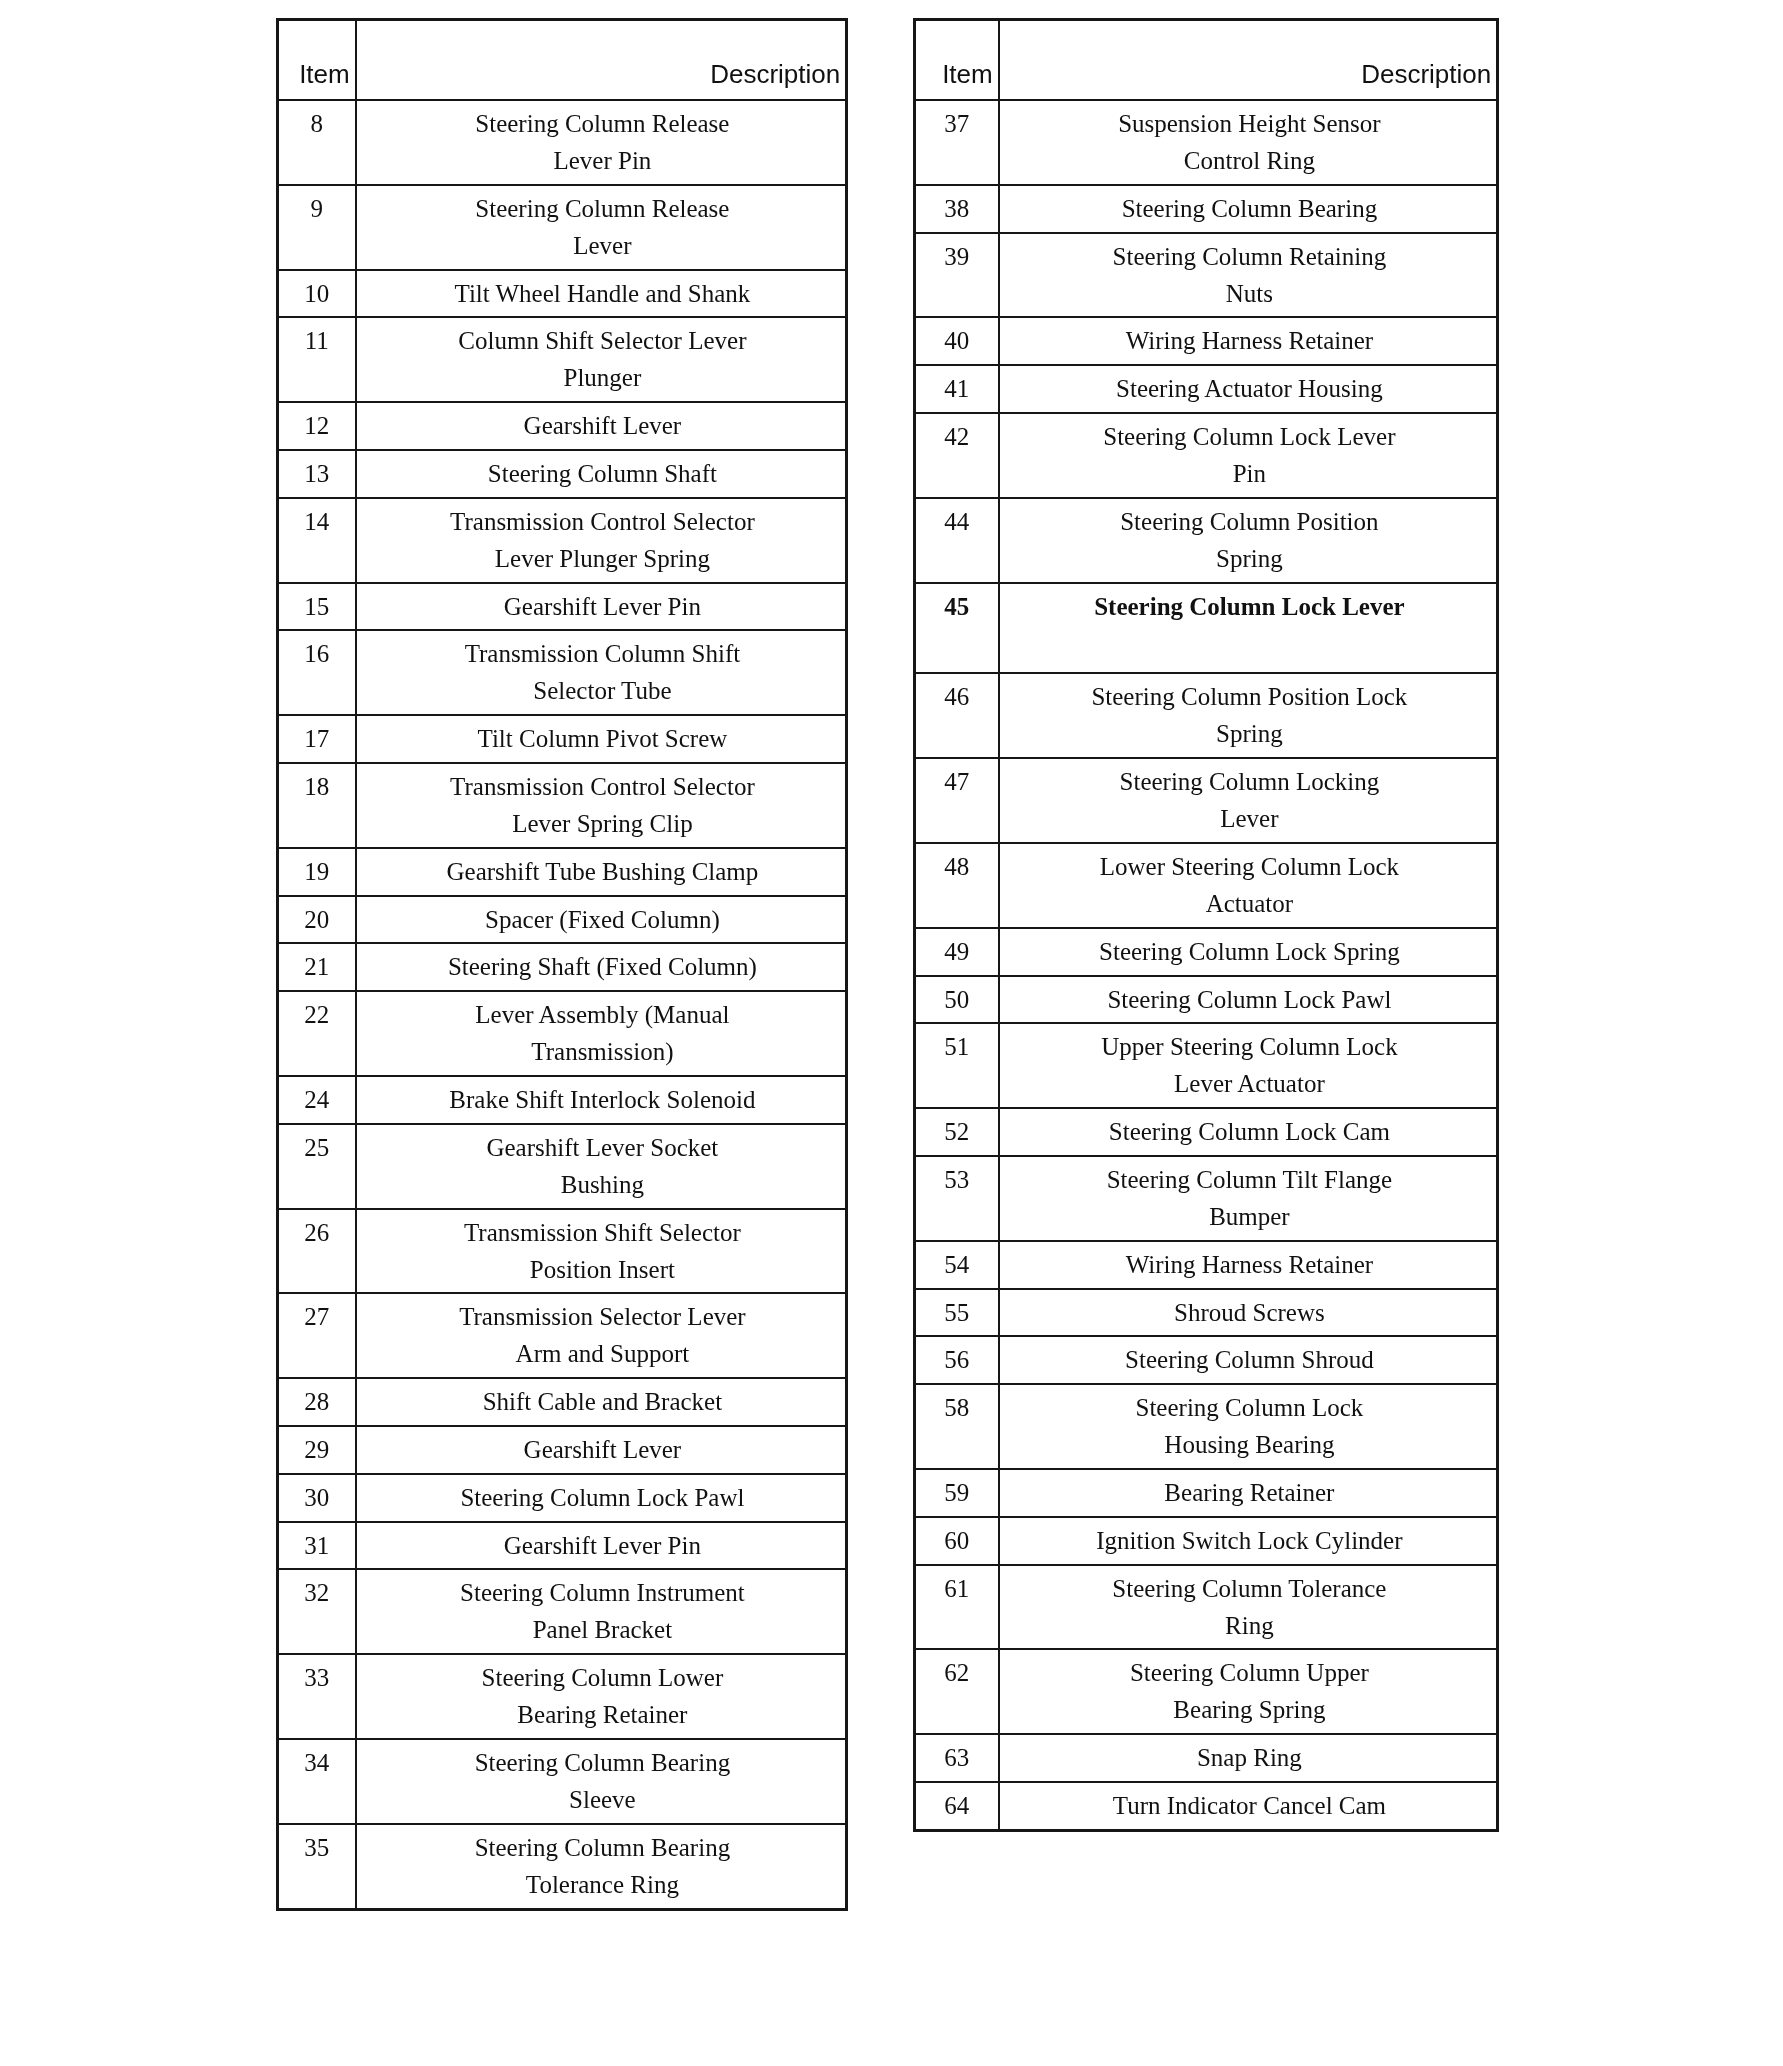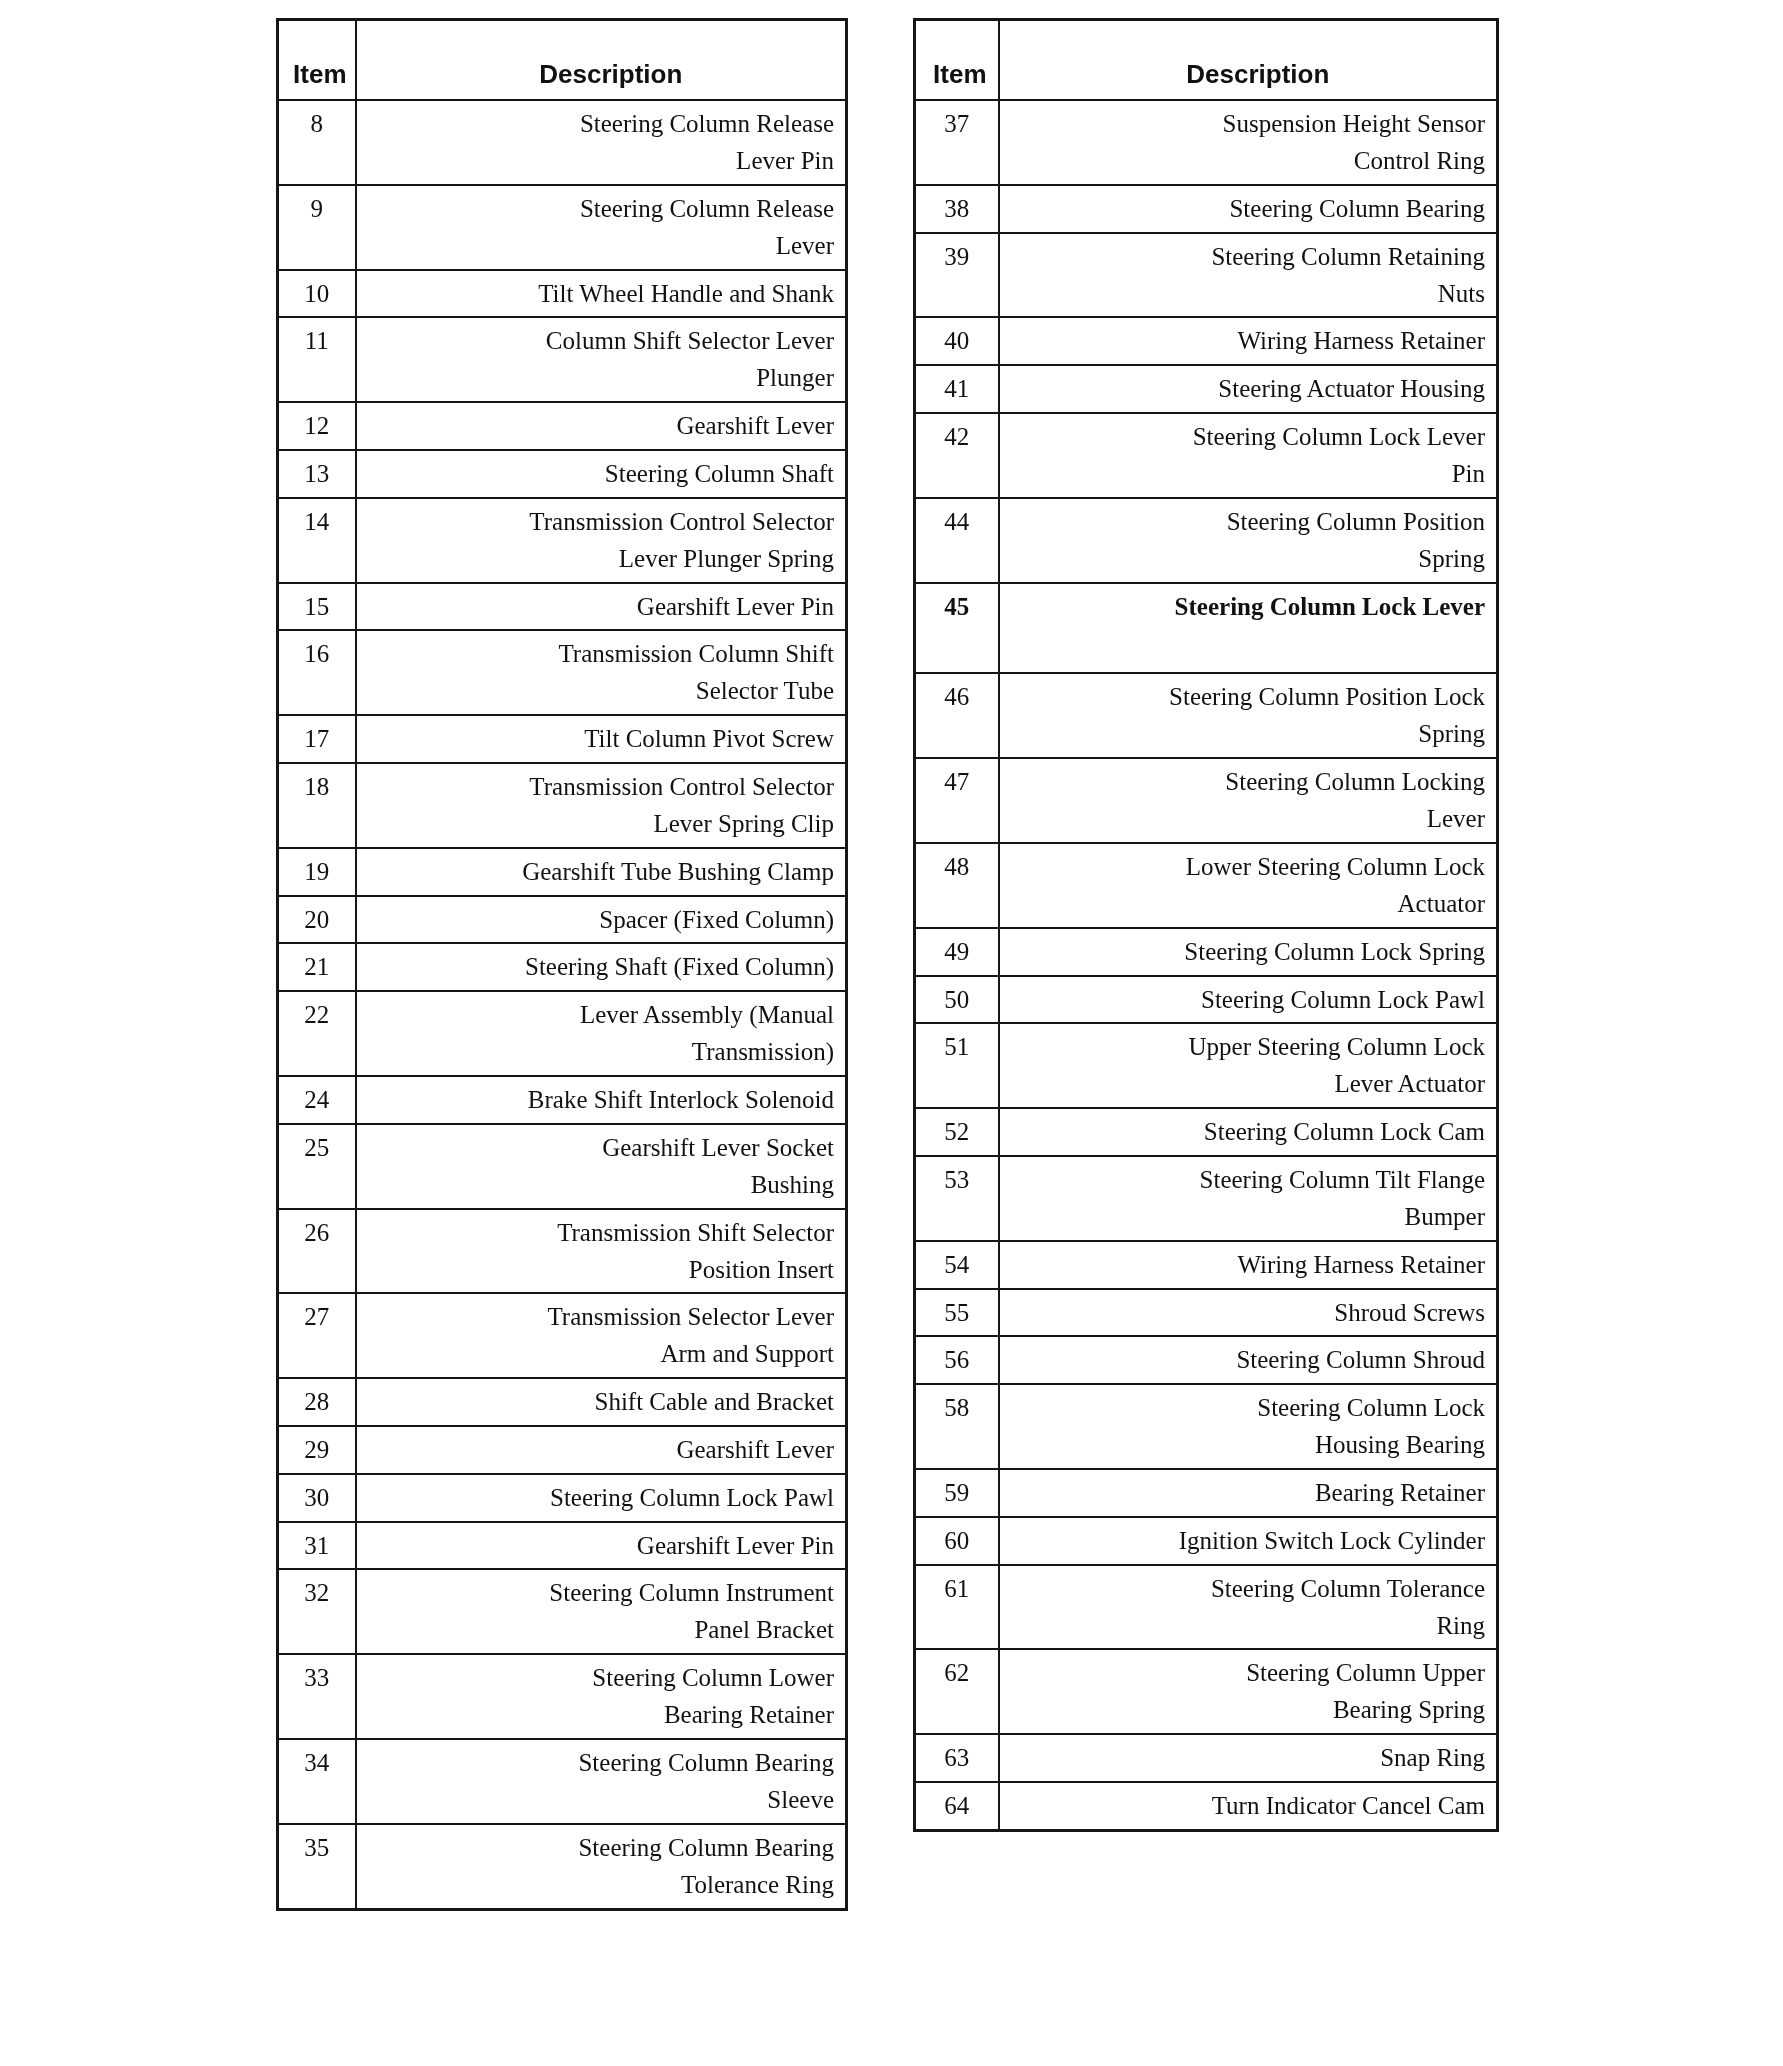"Item" .parts th { font-weight: 700 -> 400; text-align: center -> right }
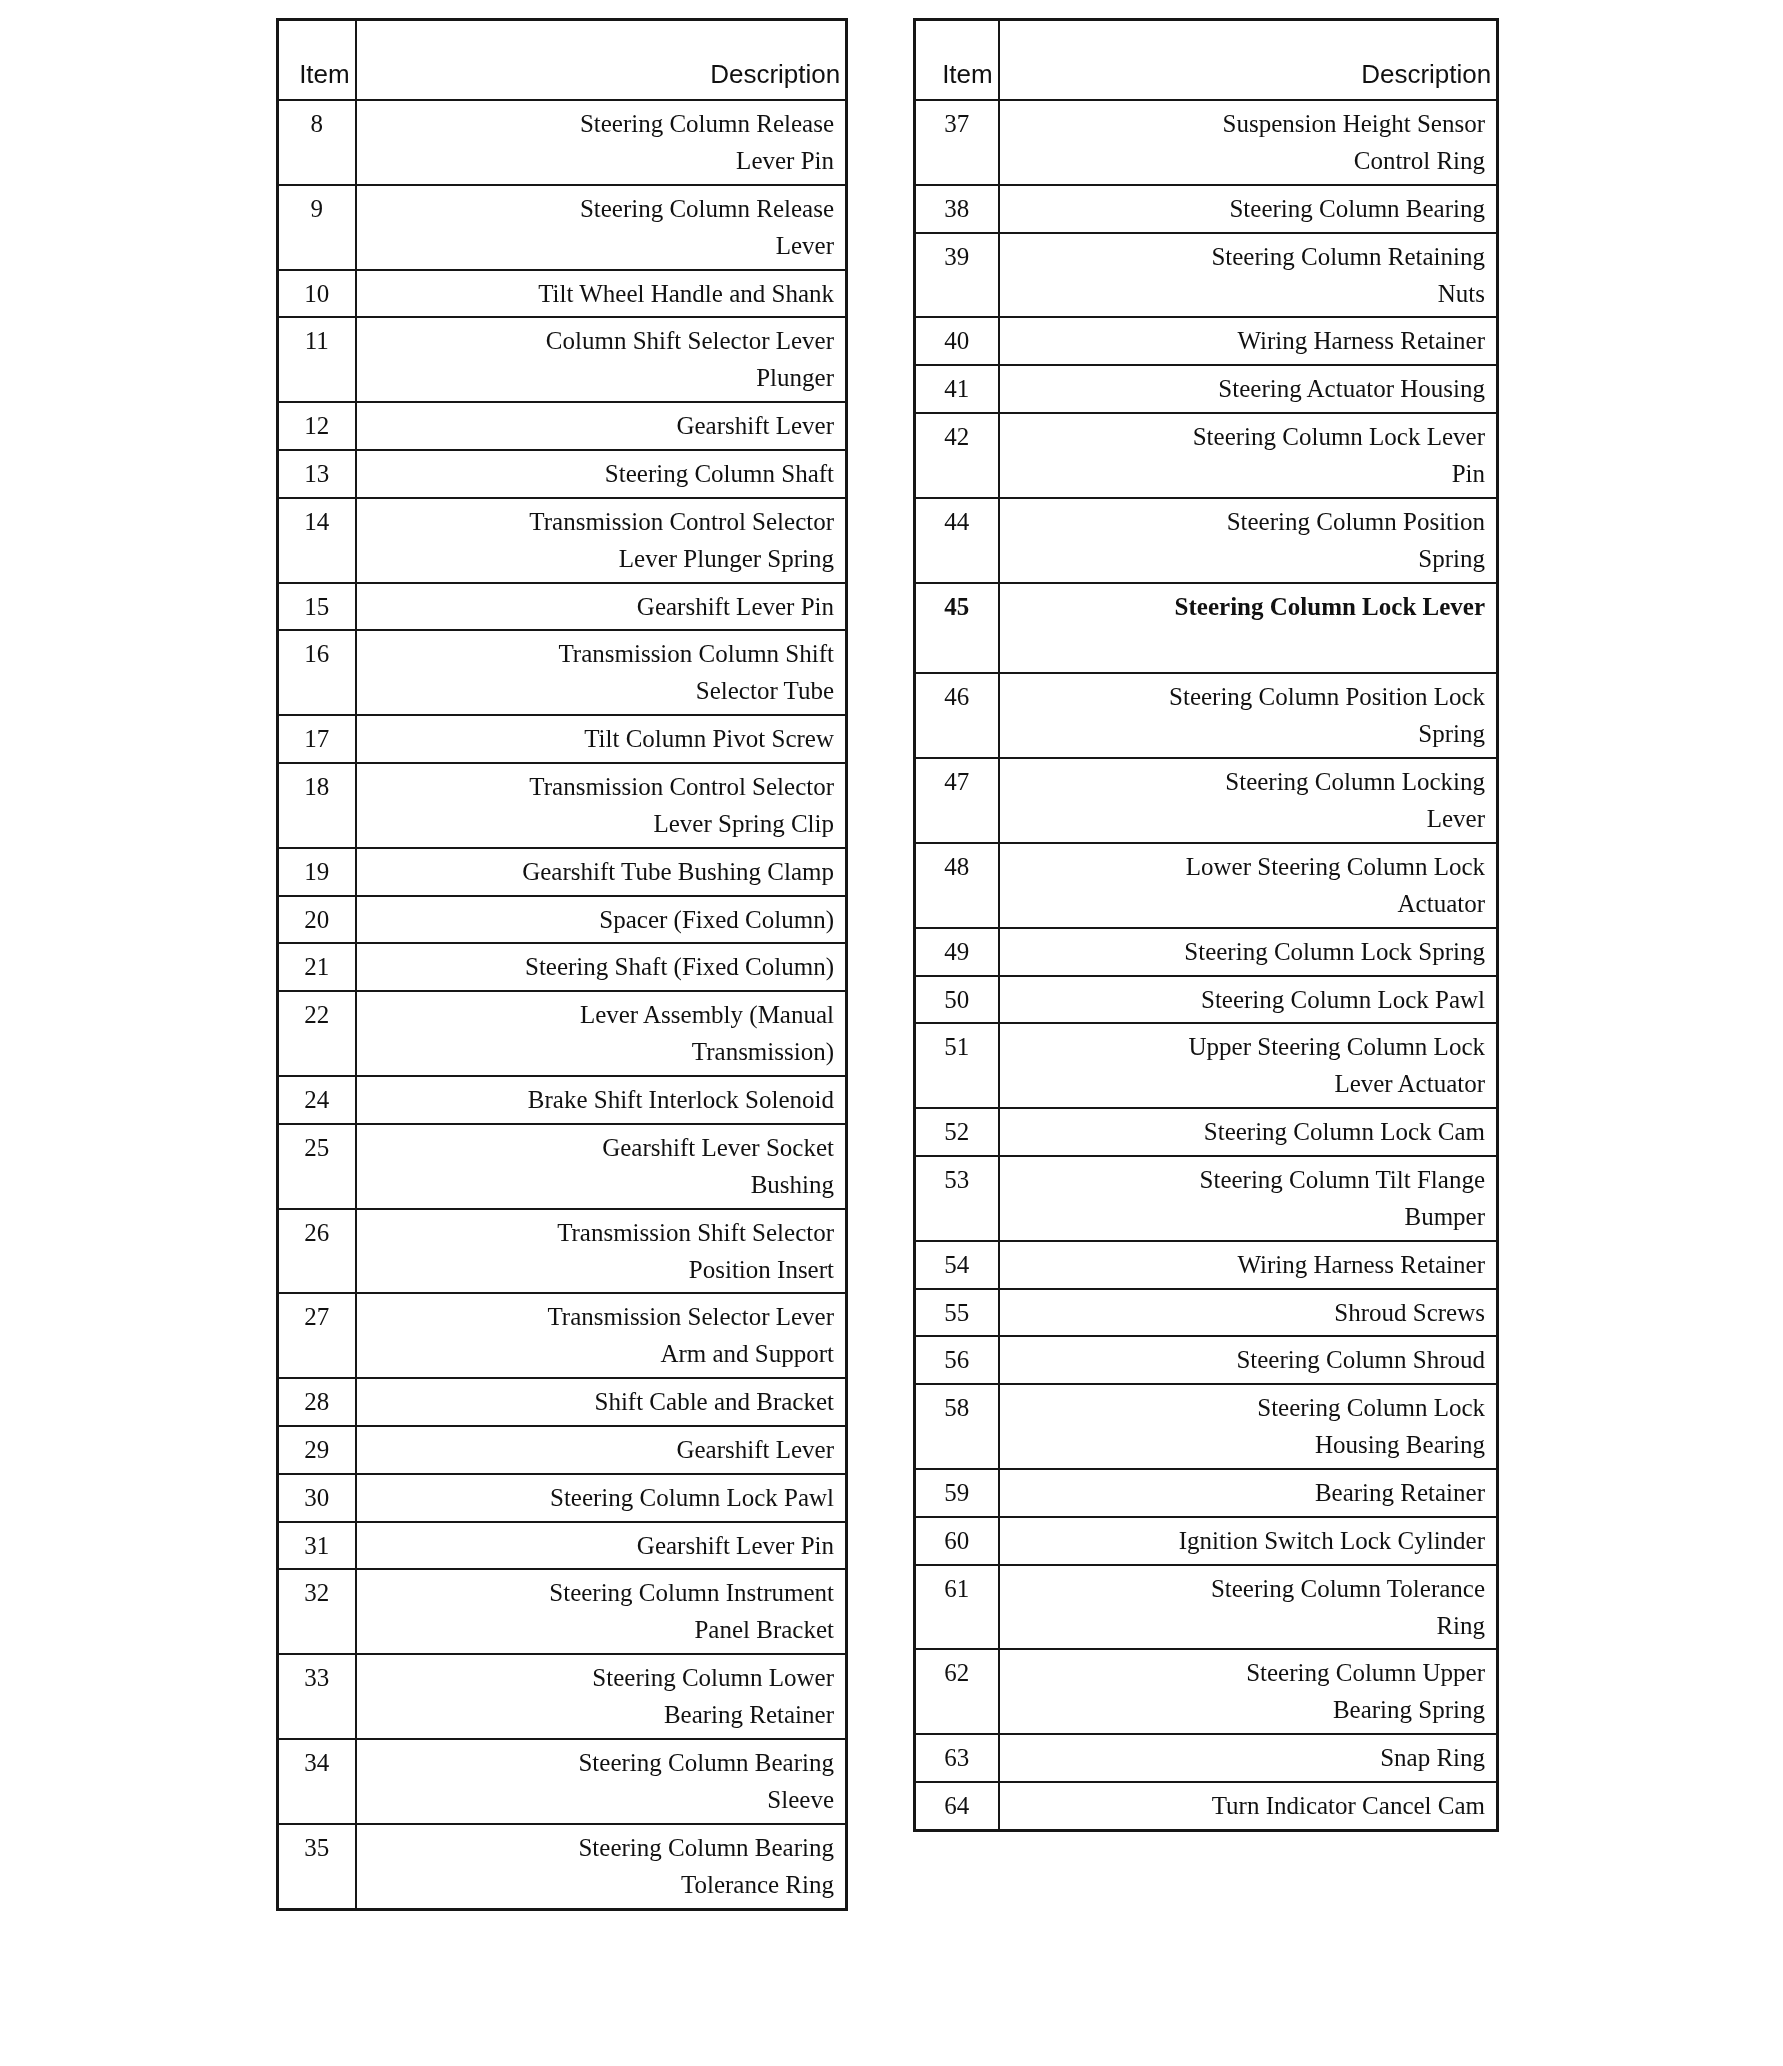"Steering Column Release" .parts td.col-desc { text-align: right -> center }
